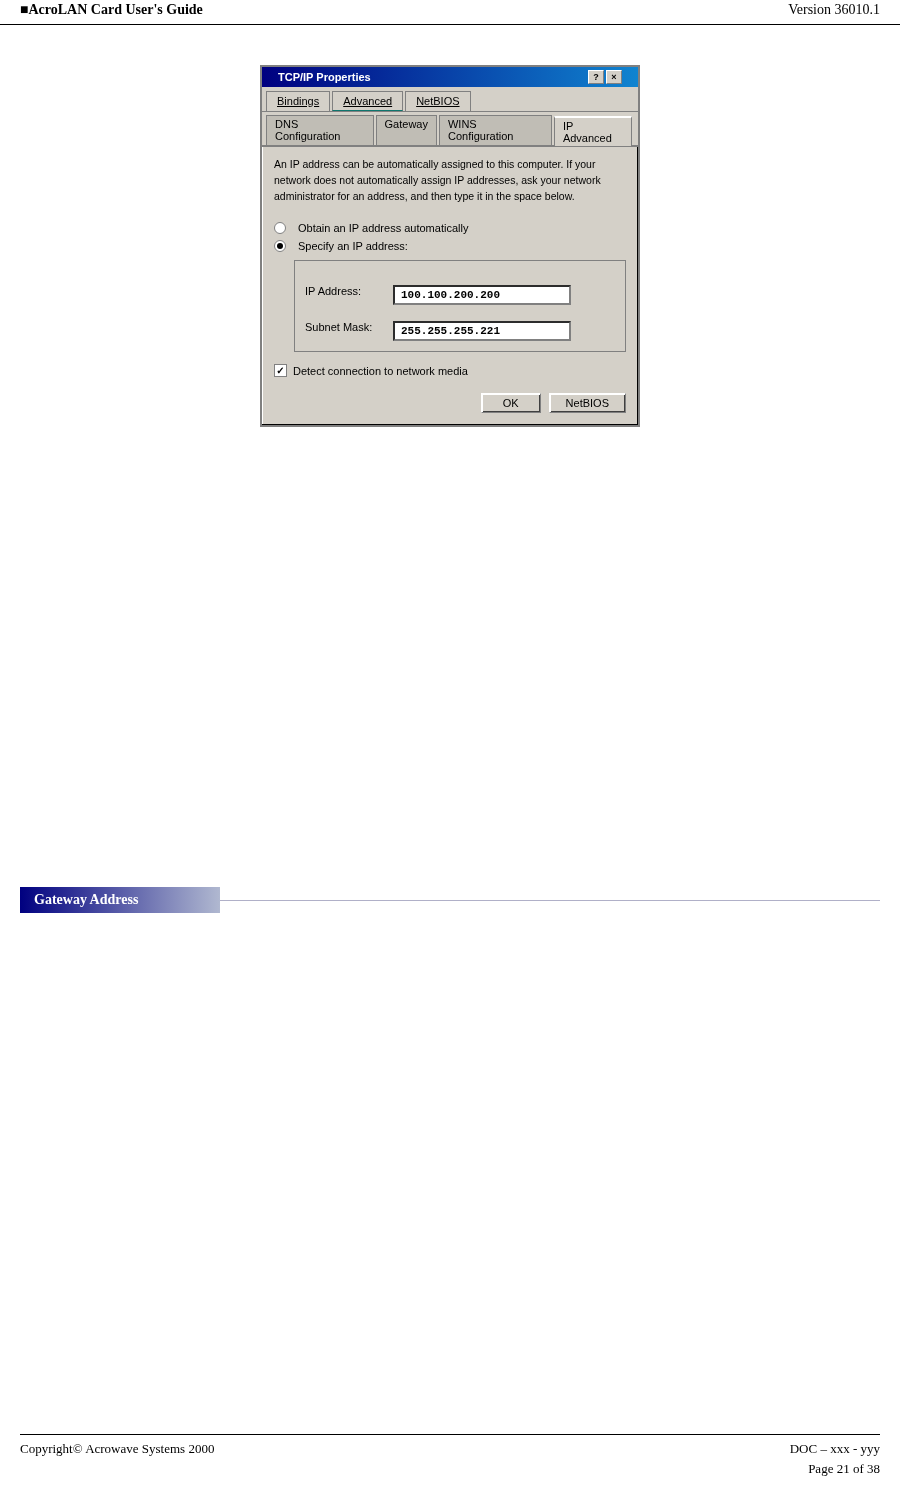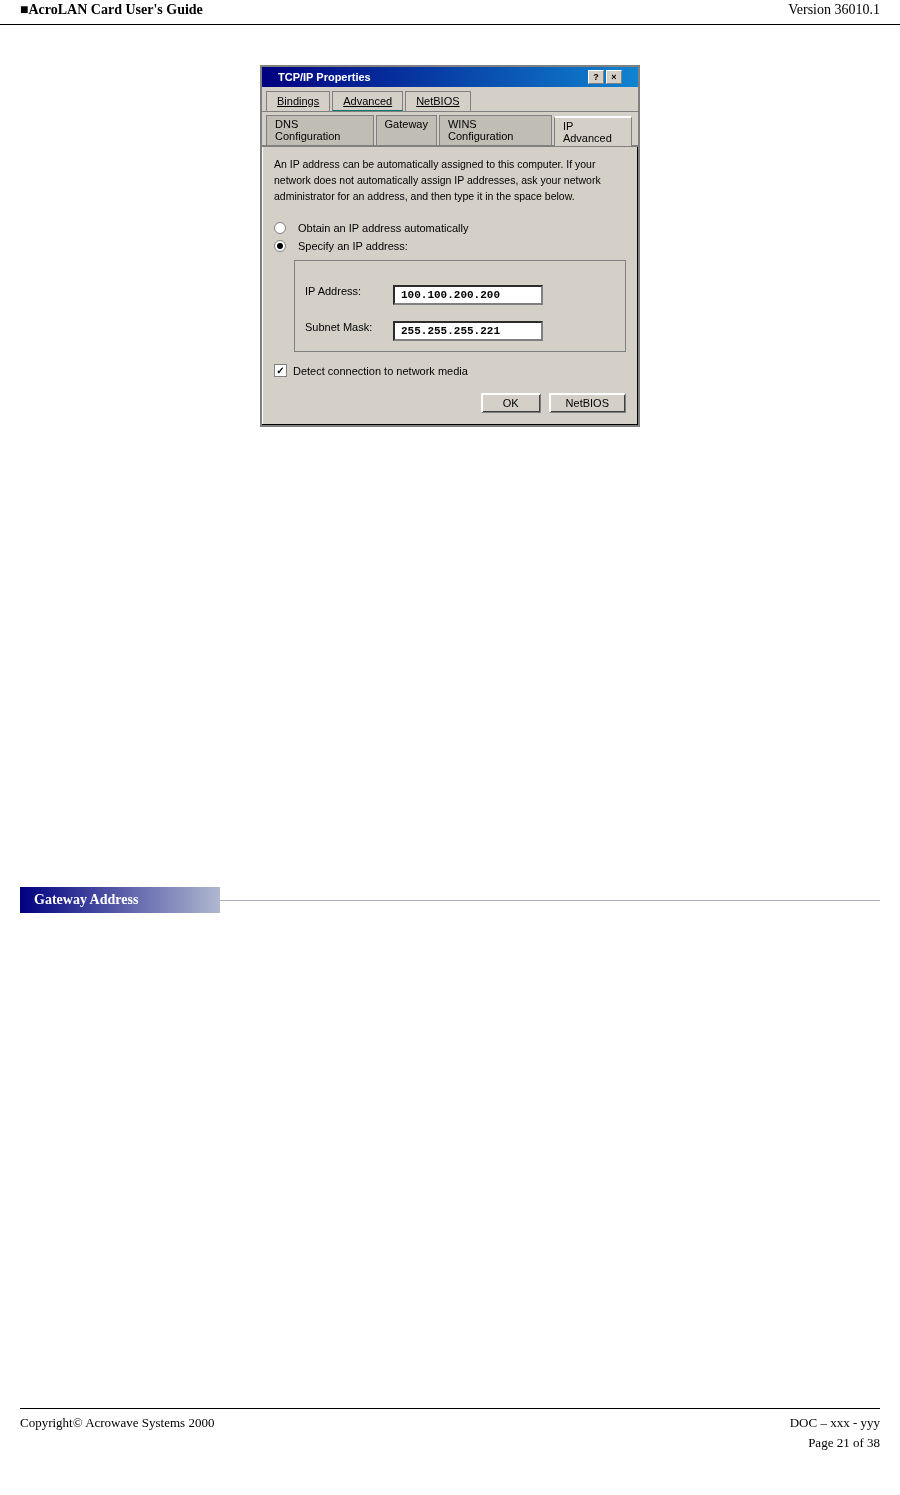"100.100.200.200" .field-input { width: 150px -> 178px }
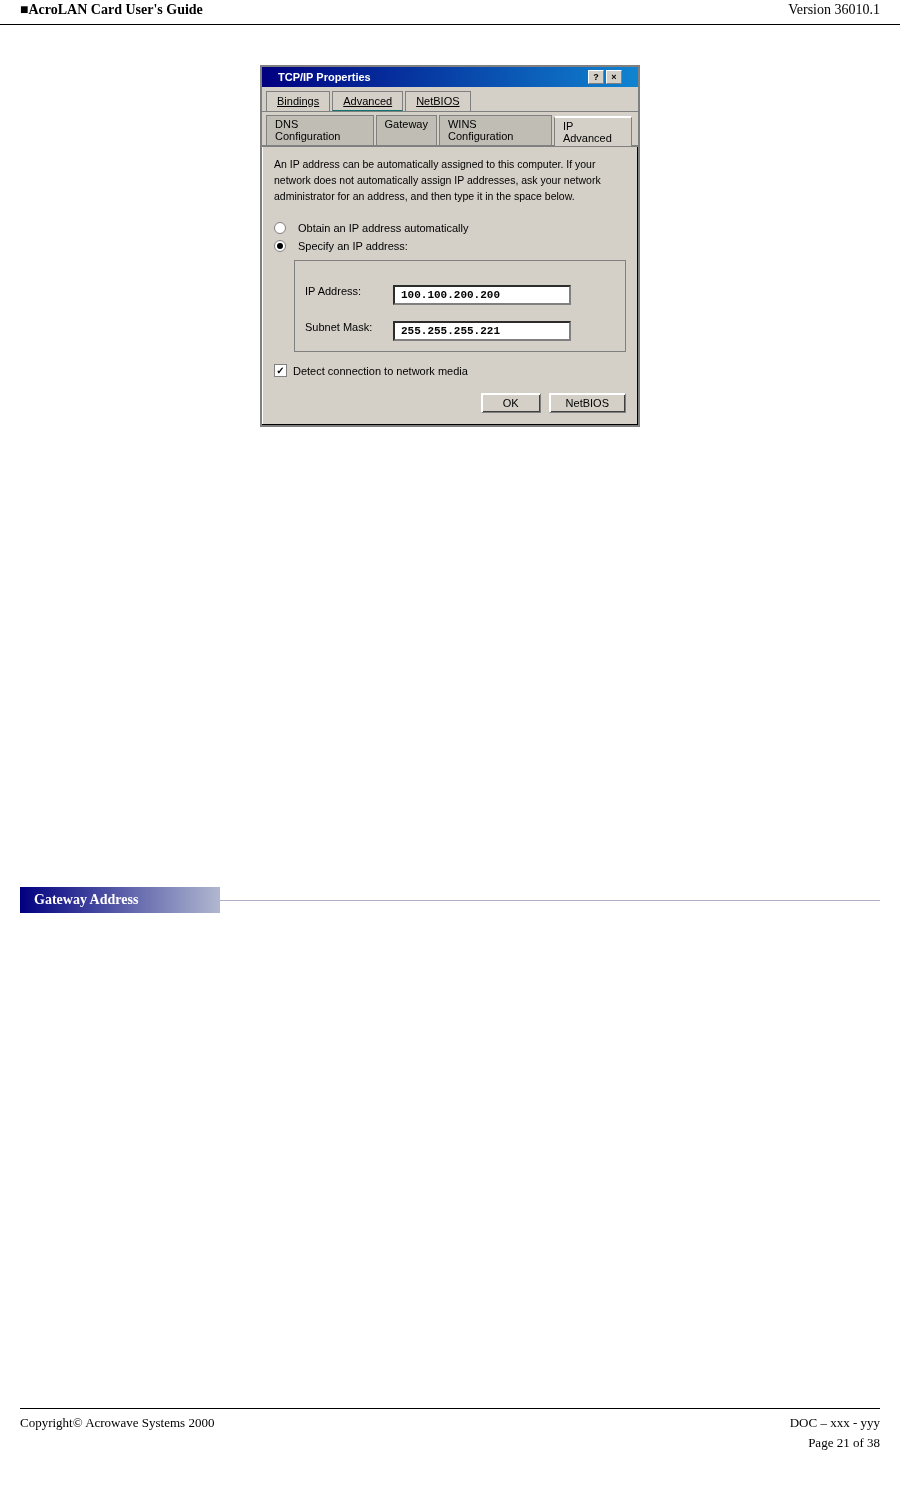"Copyright© Acrowave Systems 2000" .page-footer { bottom: 44px -> 18px }
